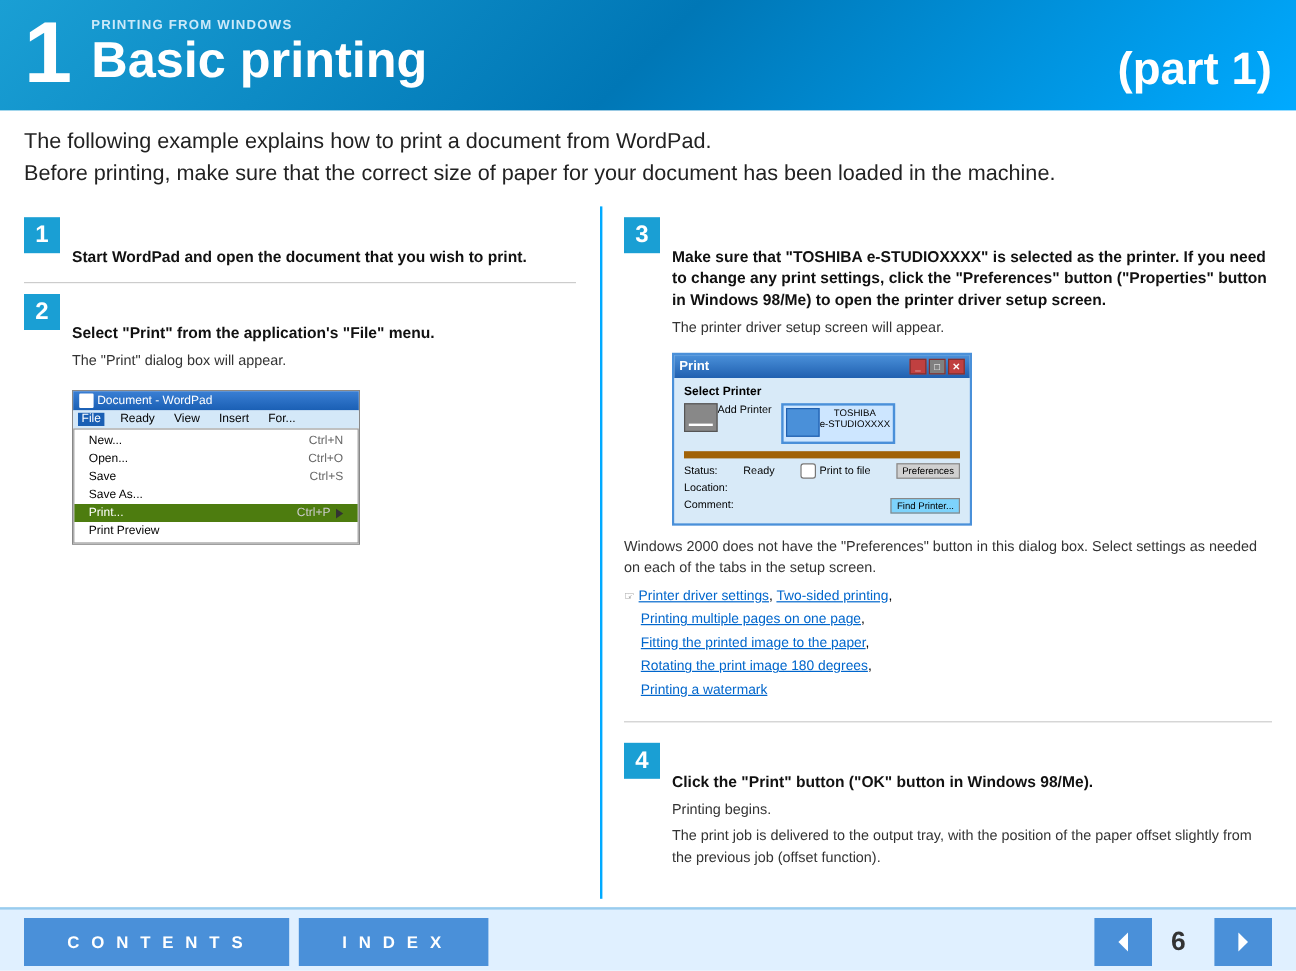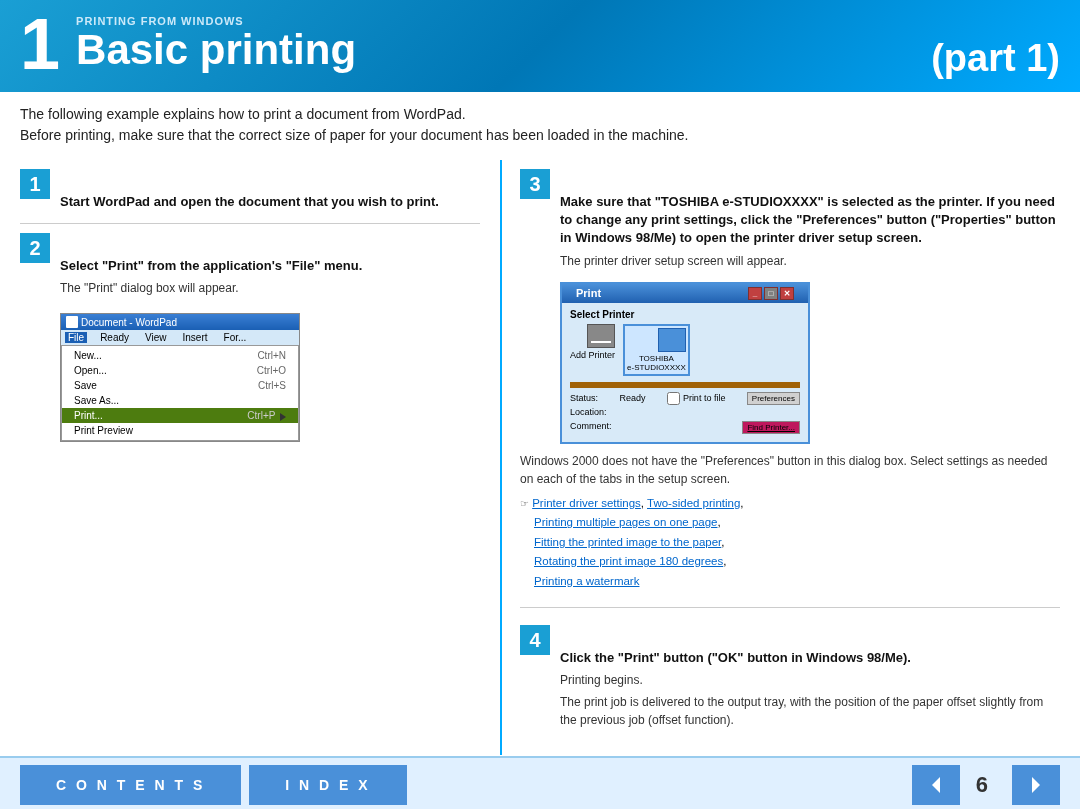"The following example explains how" .intro-text { font-size: 14px -> 18px }
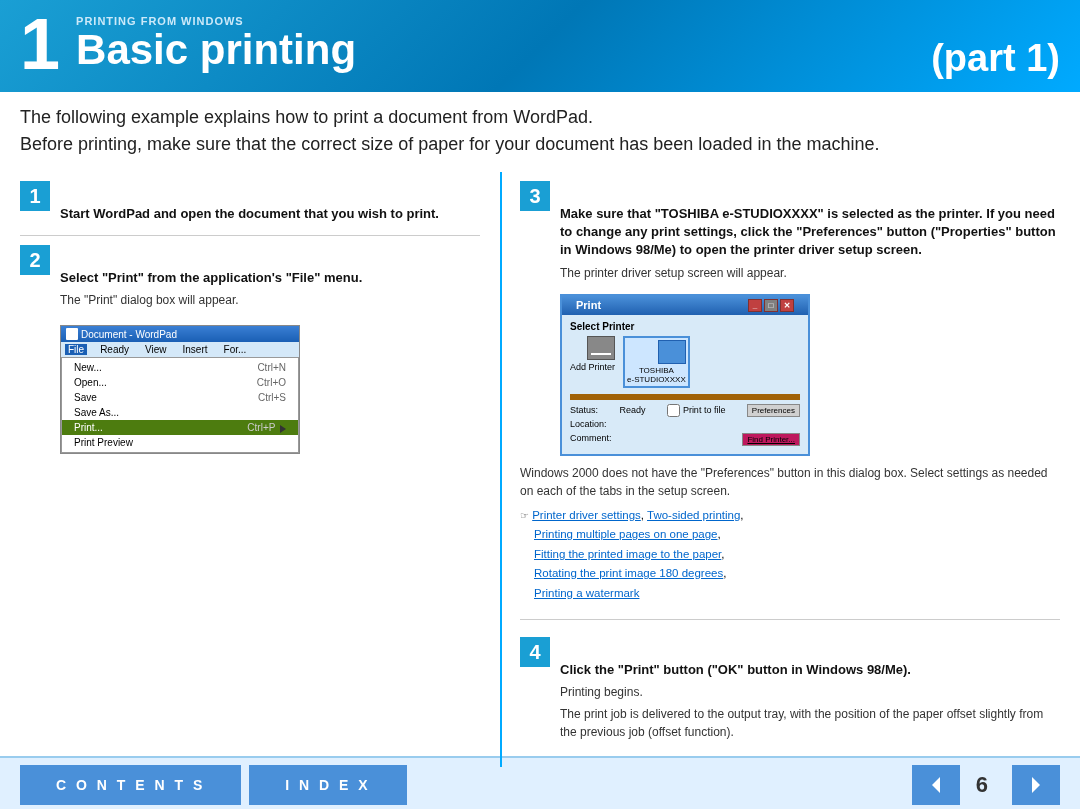"Print" .pd-titlebar { padding: 3px 14px -> 3px 4px }
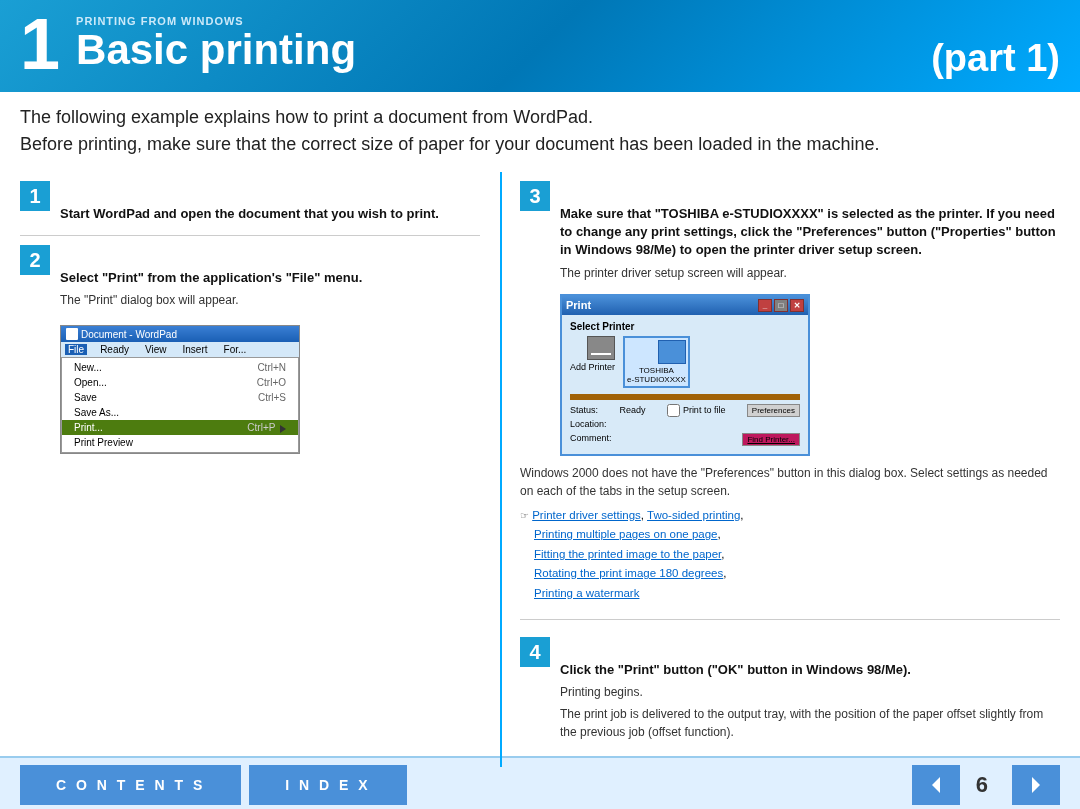"Add Printer" .pd-printer-icon { align-items: flex-end -> flex-start; flex-direction: column -> none }
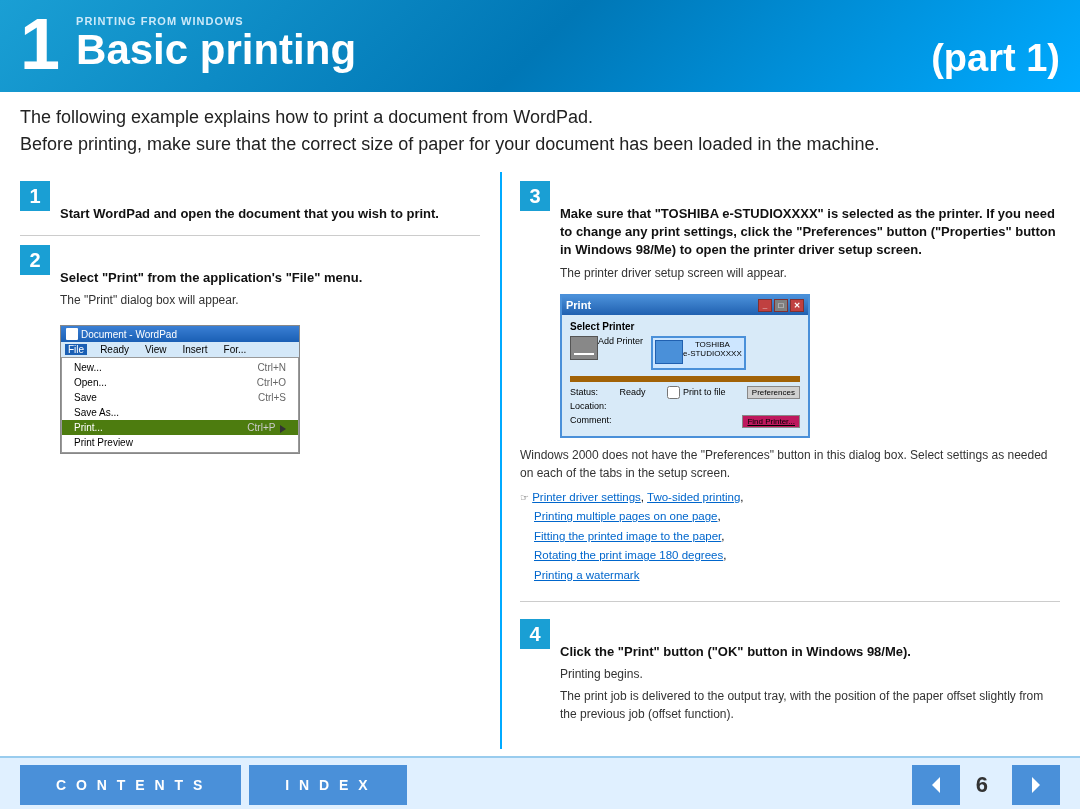"Find Printer..." .pd-find-btn { background: #be185d -> #7dd3fc; text-decoration: underline -> none }
